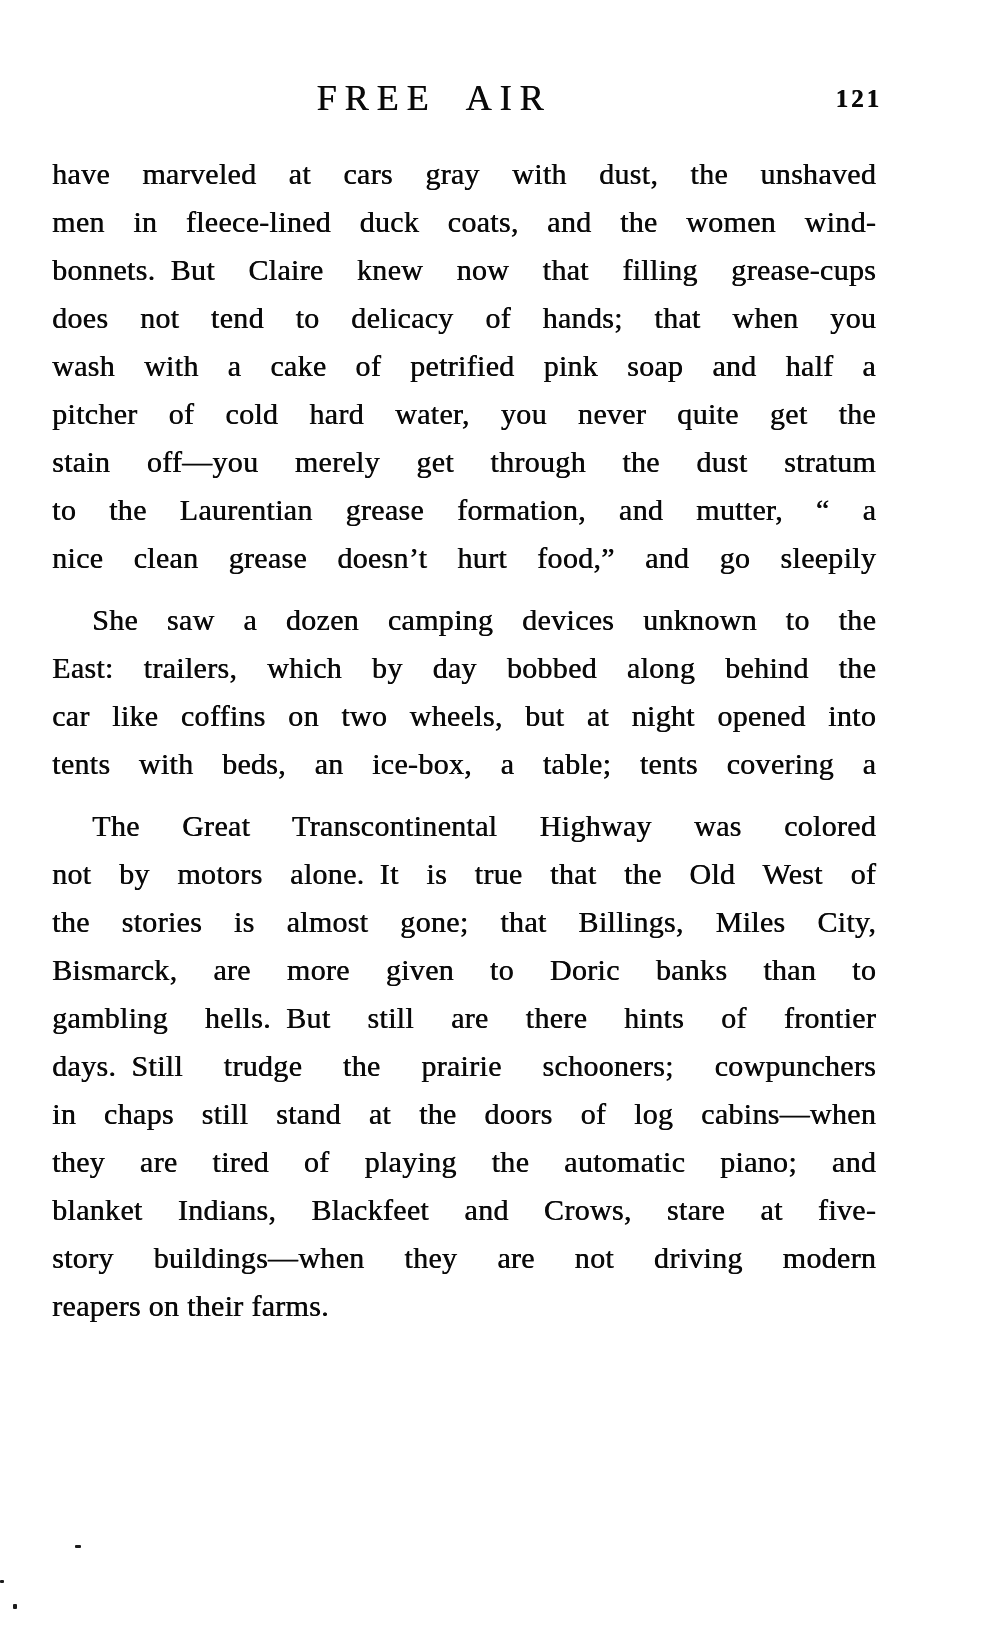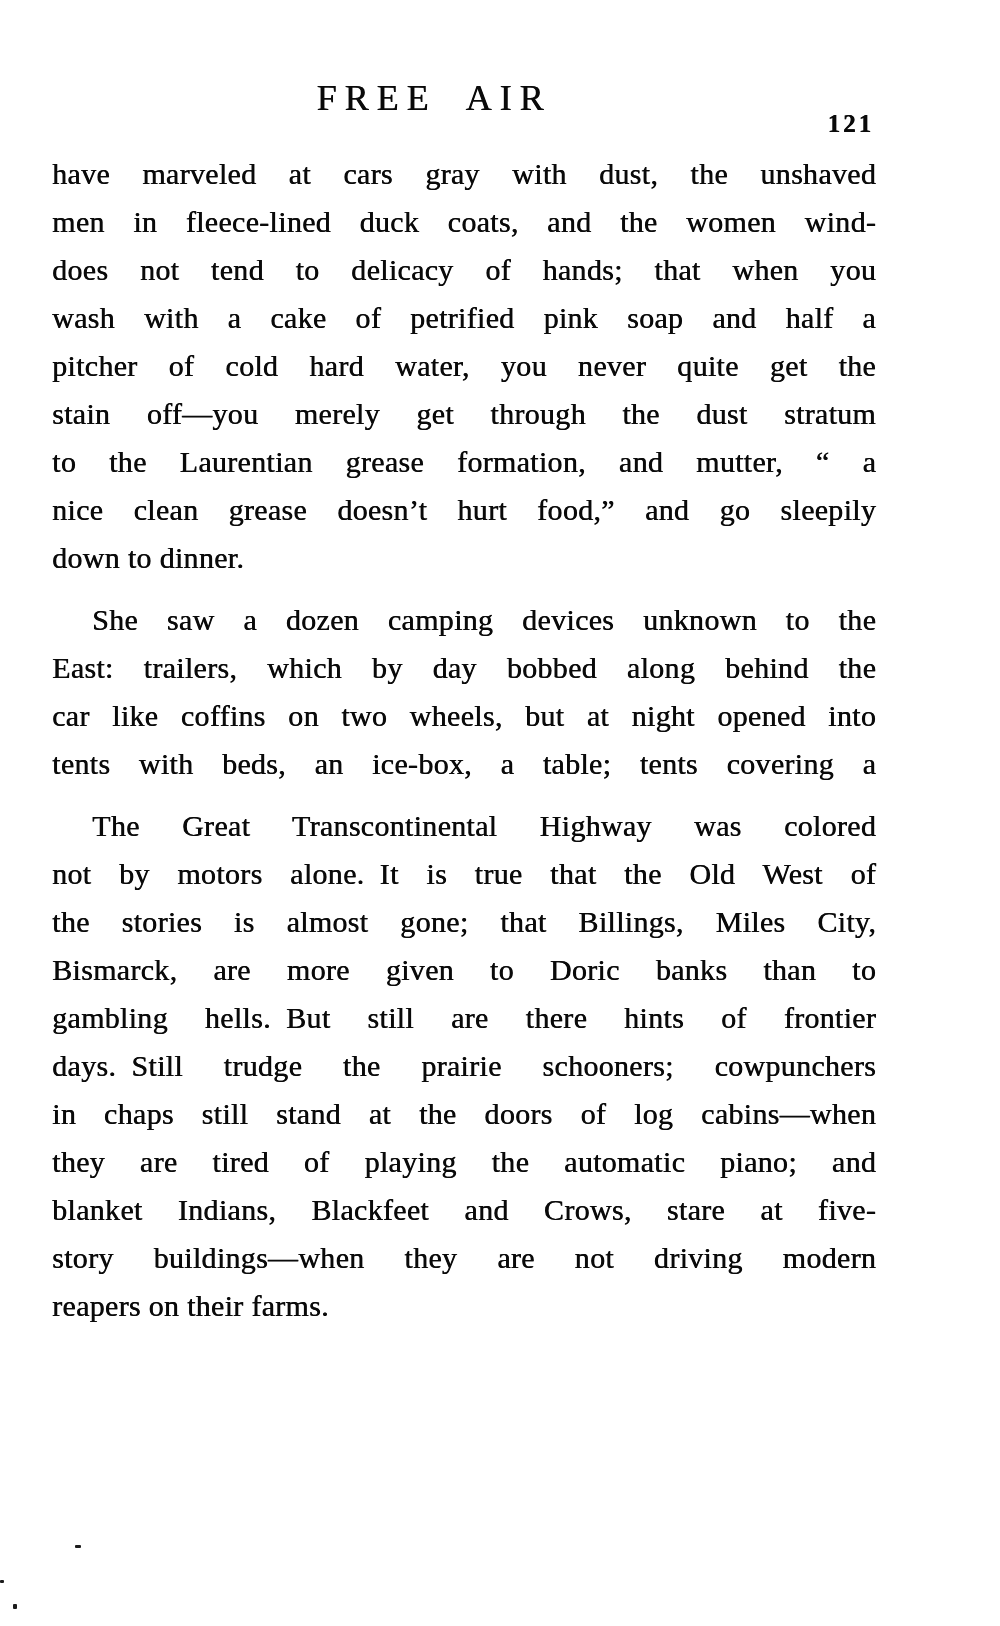"121" .page-number { margin-top: 25px -> none; right: 16px -> 8px }
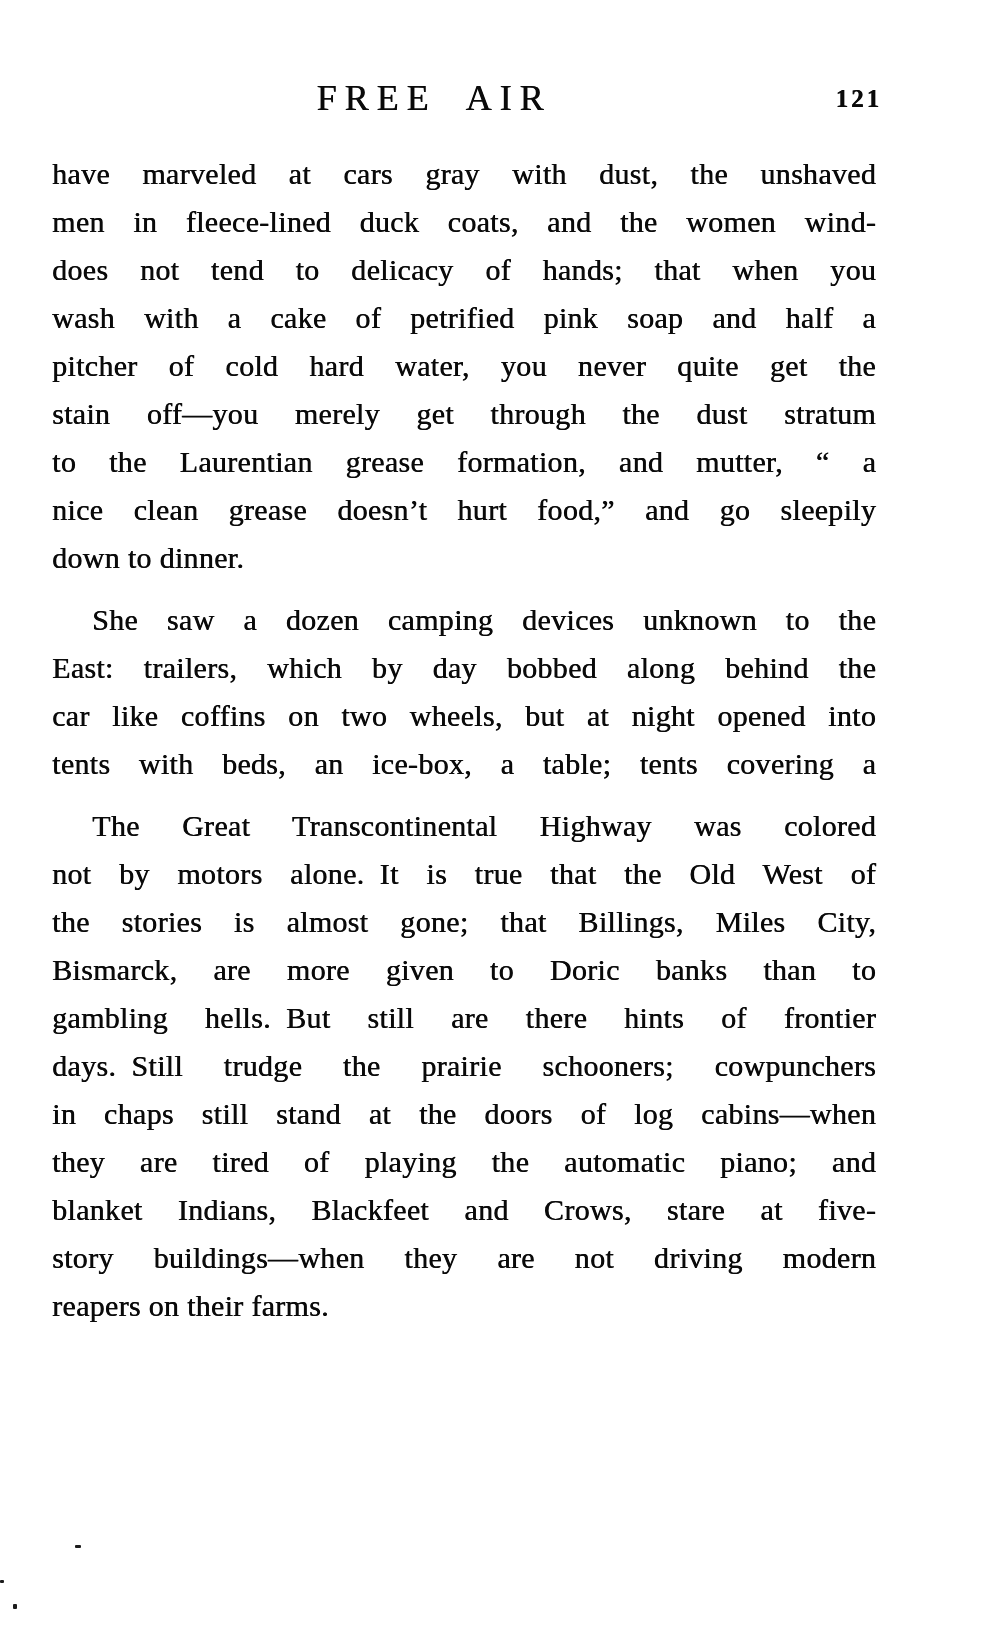"bonnets. But Claire knew now" div.text-line { html: none -> <div>bonnets. But Claire knew now that filling grease-cups</div> }
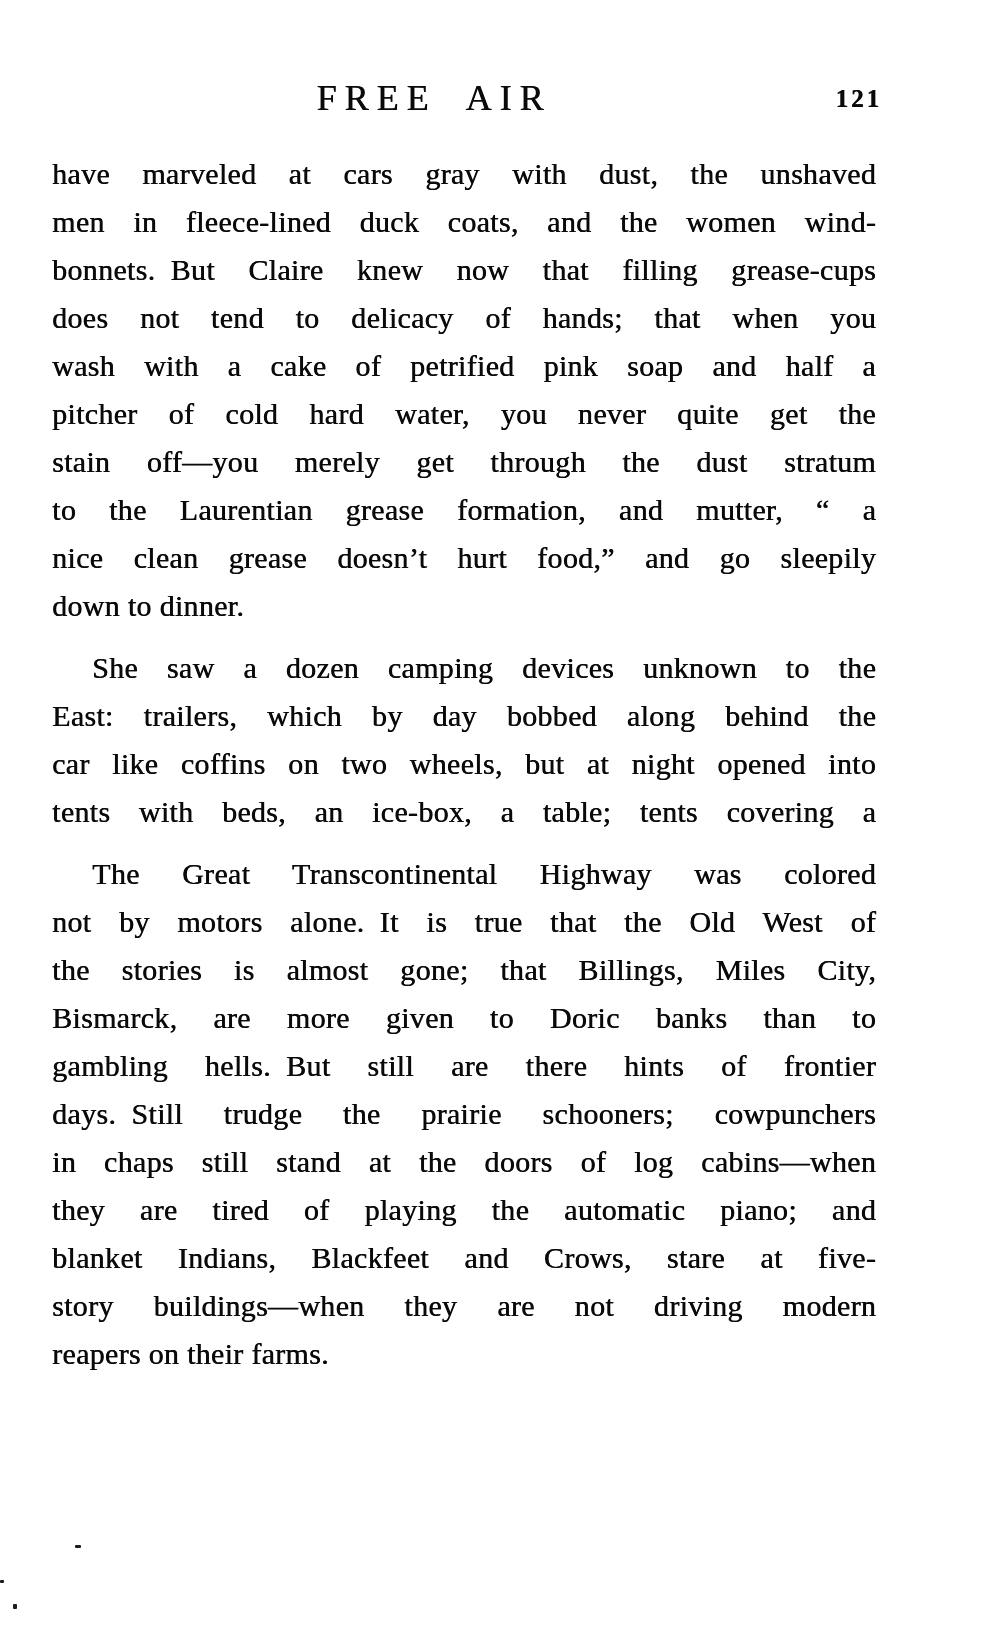"down to dinner." div.text-line { html: <div>down to dinner.</div> -> none }
